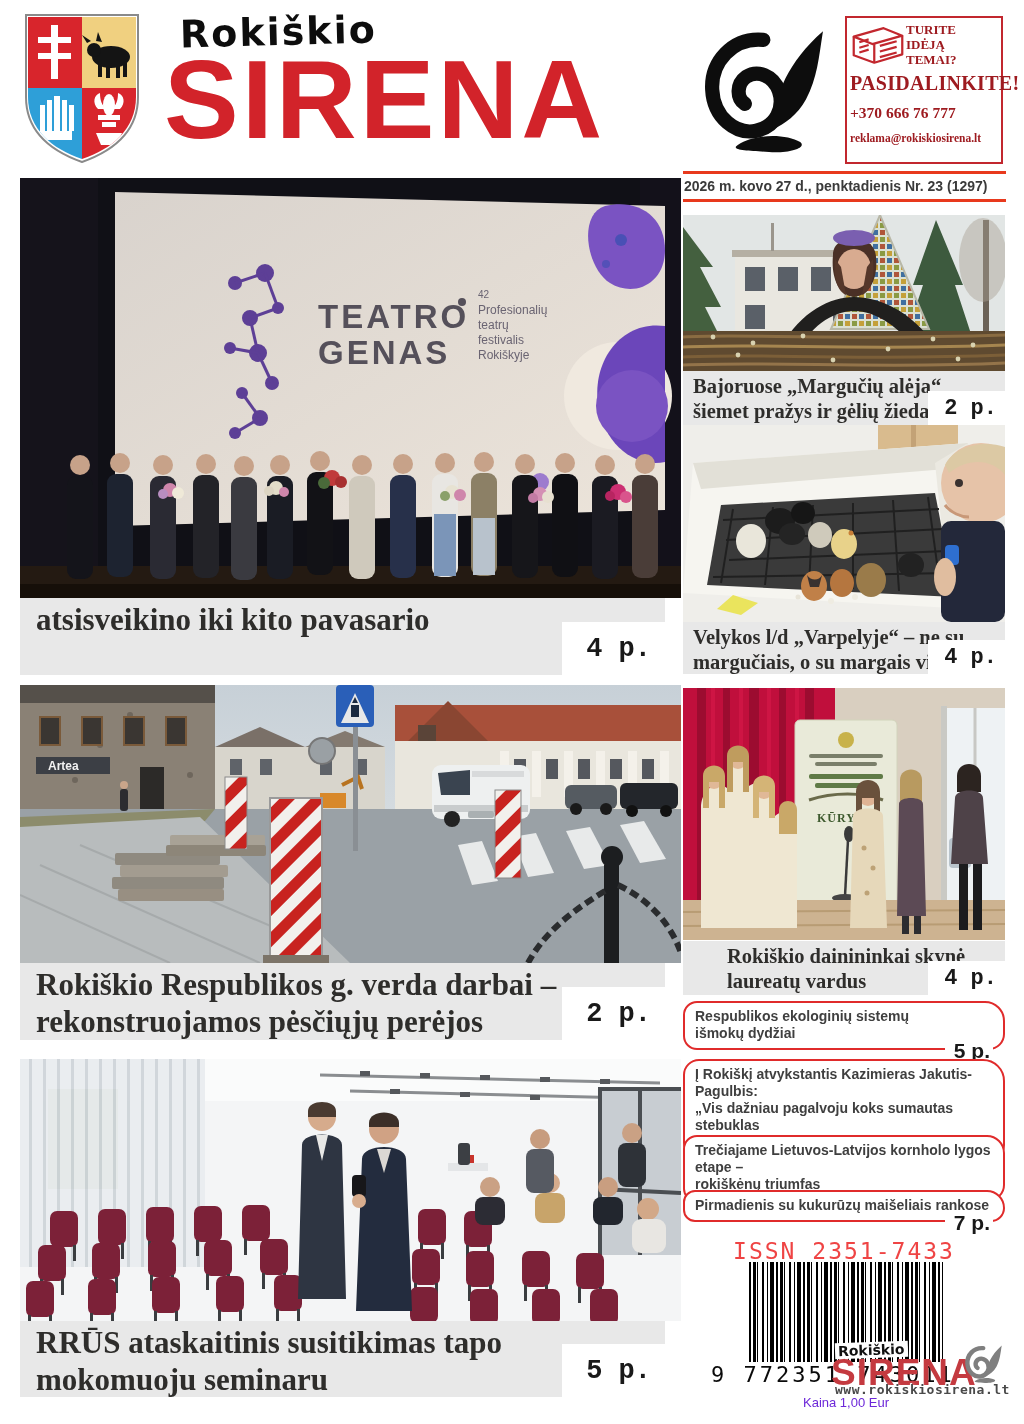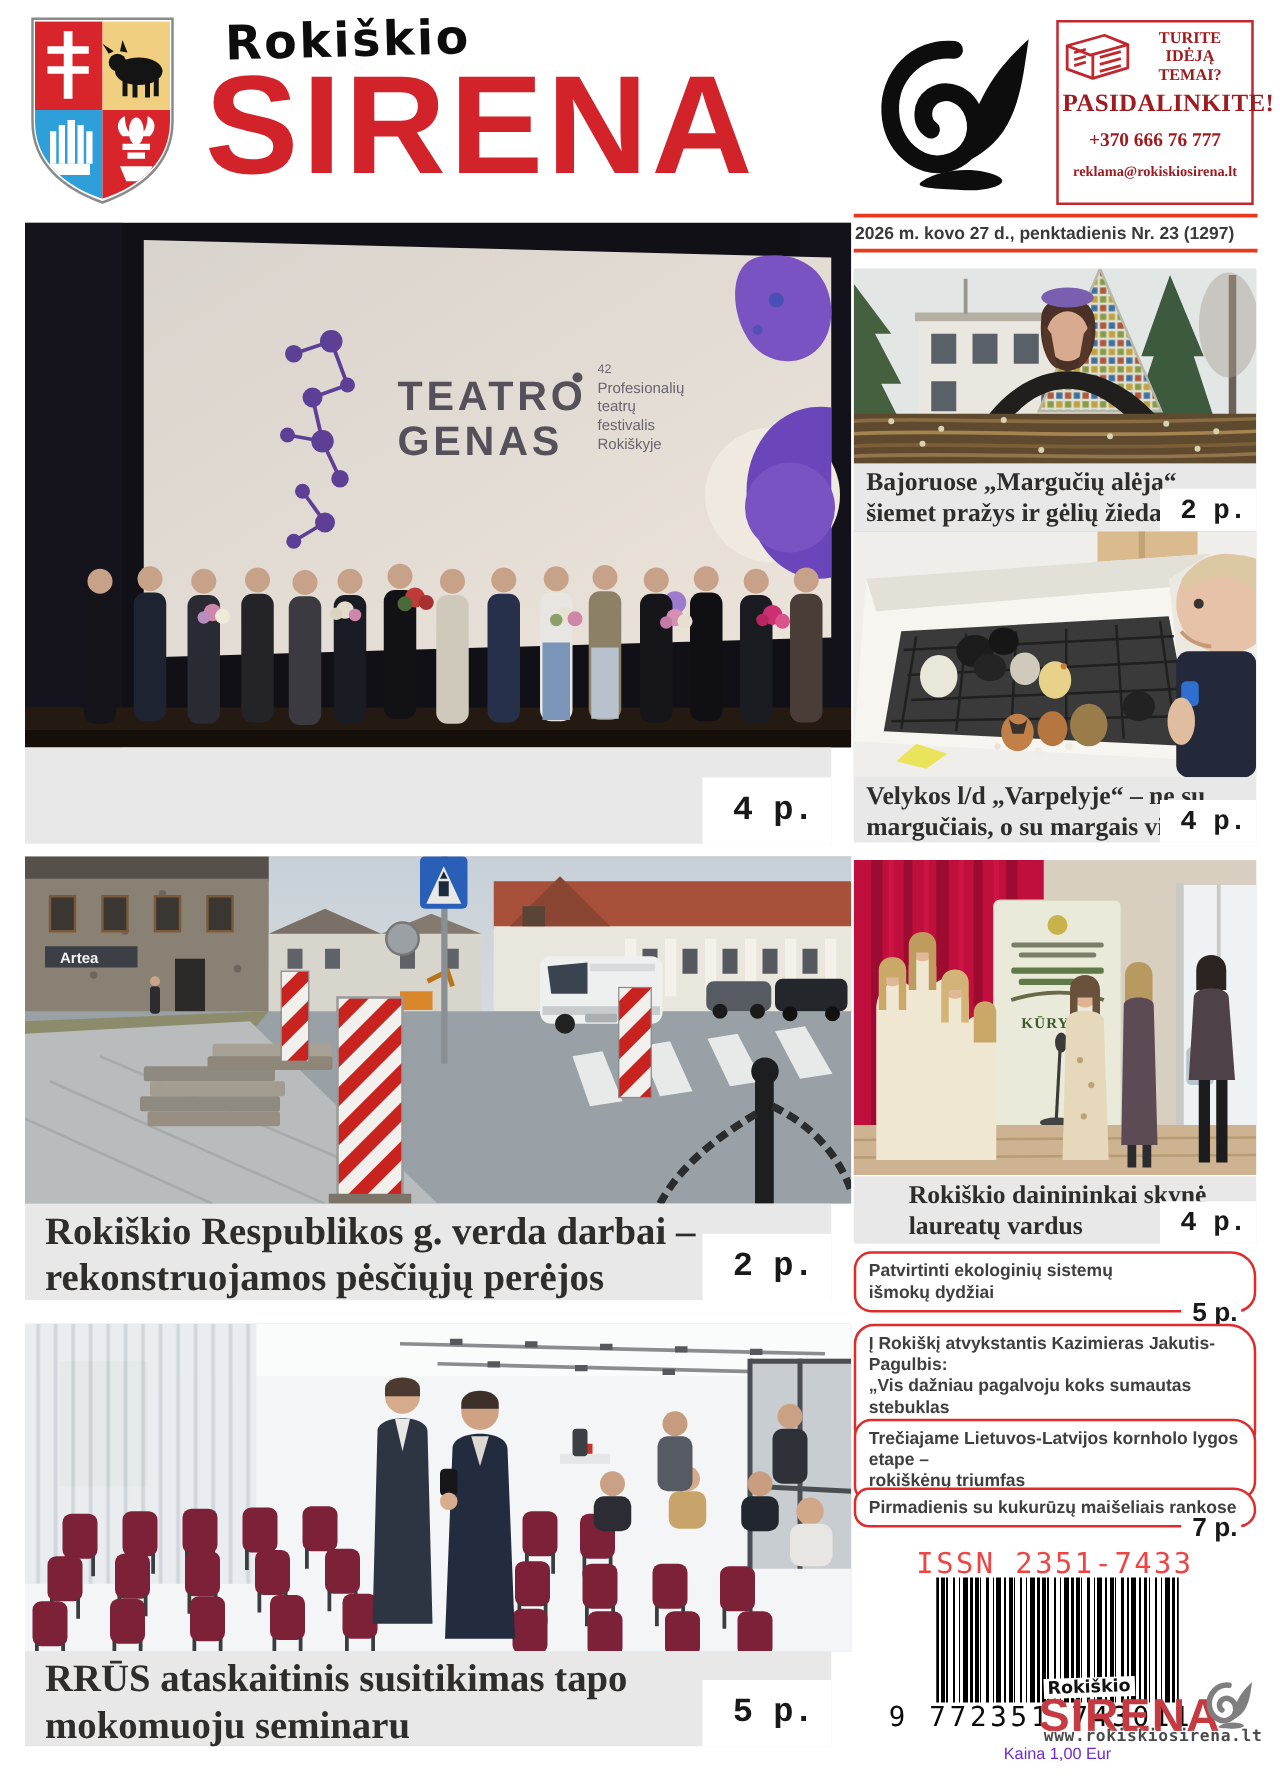"TURITE IDĖJĄ" .contact { text-align: center -> none }
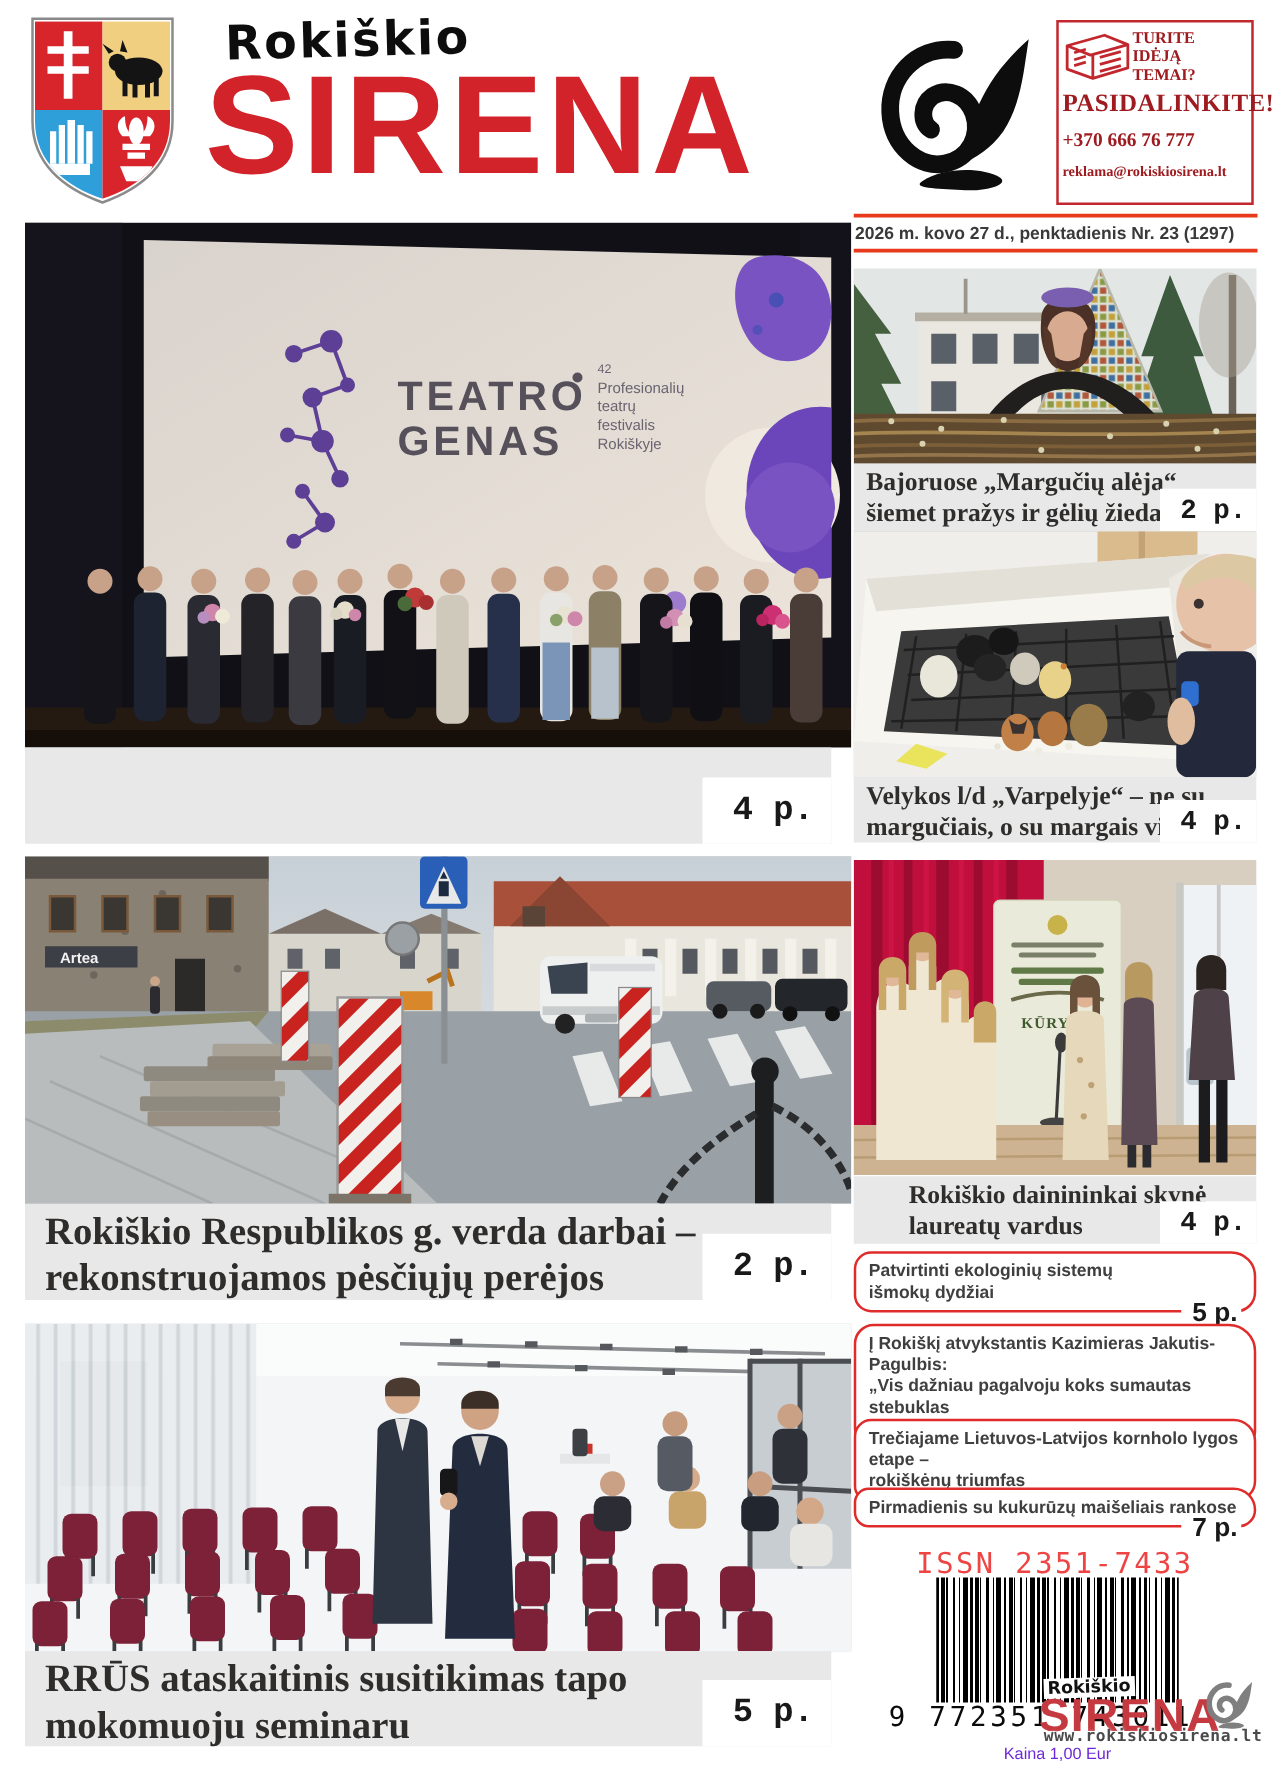"atsisveikino iki kito pavasario" div { html: none -> <div>atsisveikino iki kito pavasario</div> }
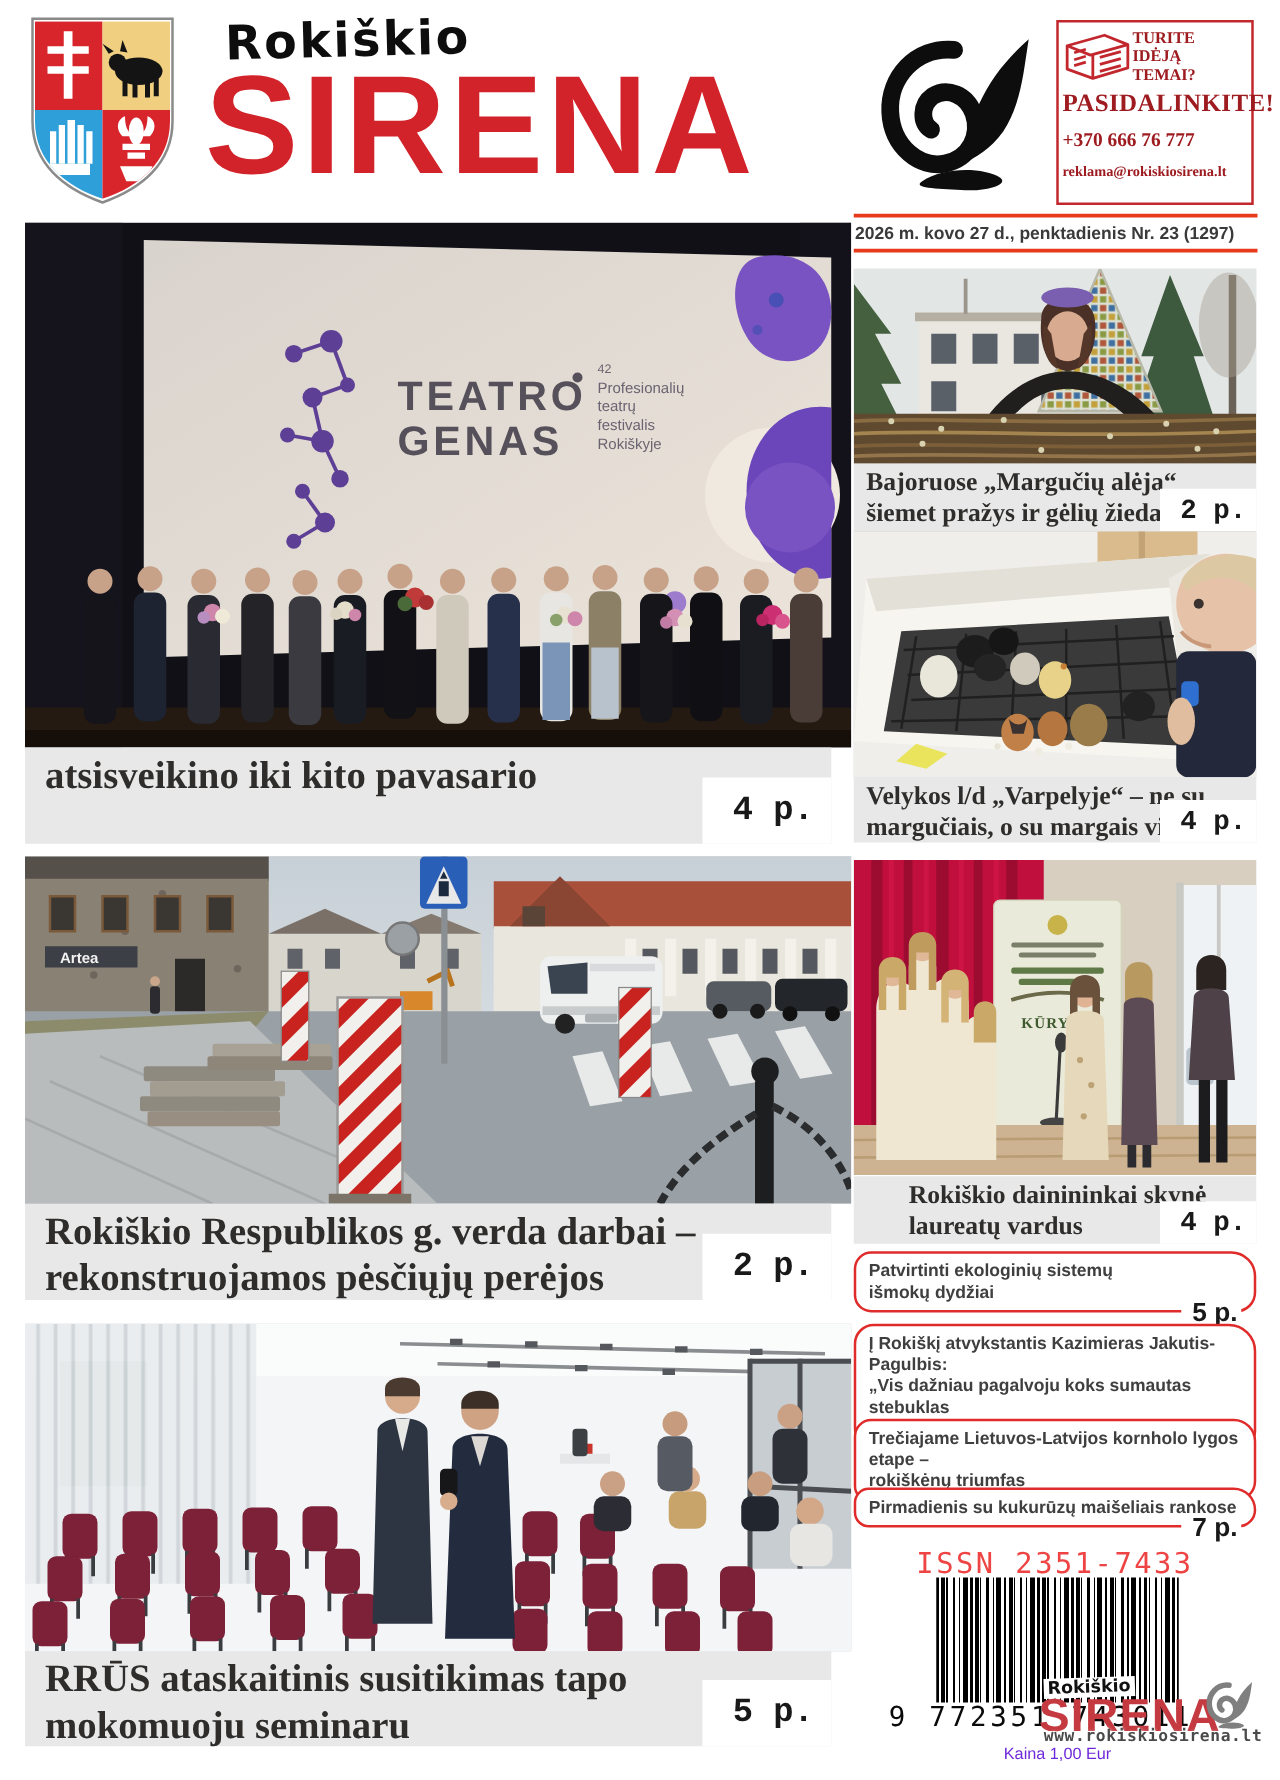"Patvirtinti ekologinių sistemų" div { text: Patvirtinti -> Respublikos }
